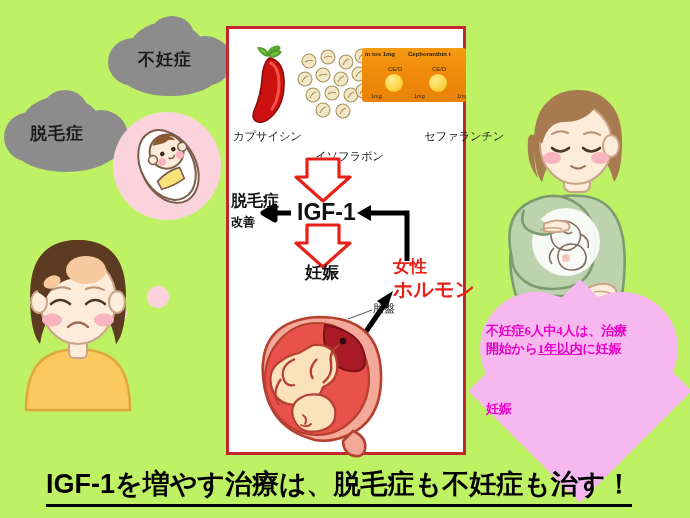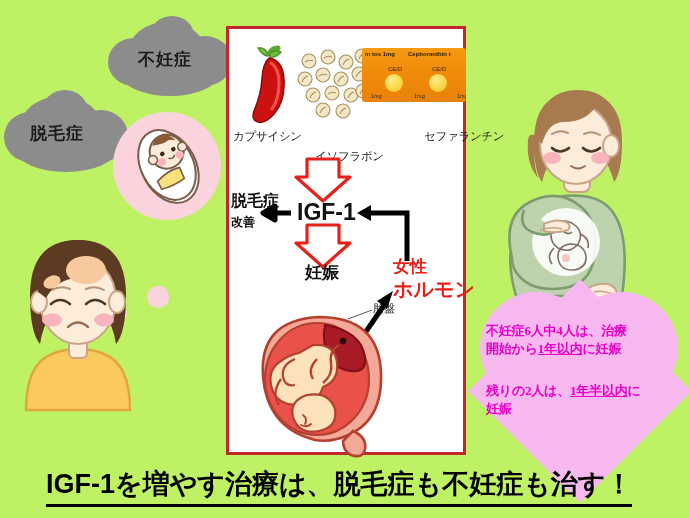"残りの2人は、1年半以内に" div.heart-text { html: <div> <span>残りの2人は、</span><span>1年半以内</span><span>に</span> </div> -> none }
